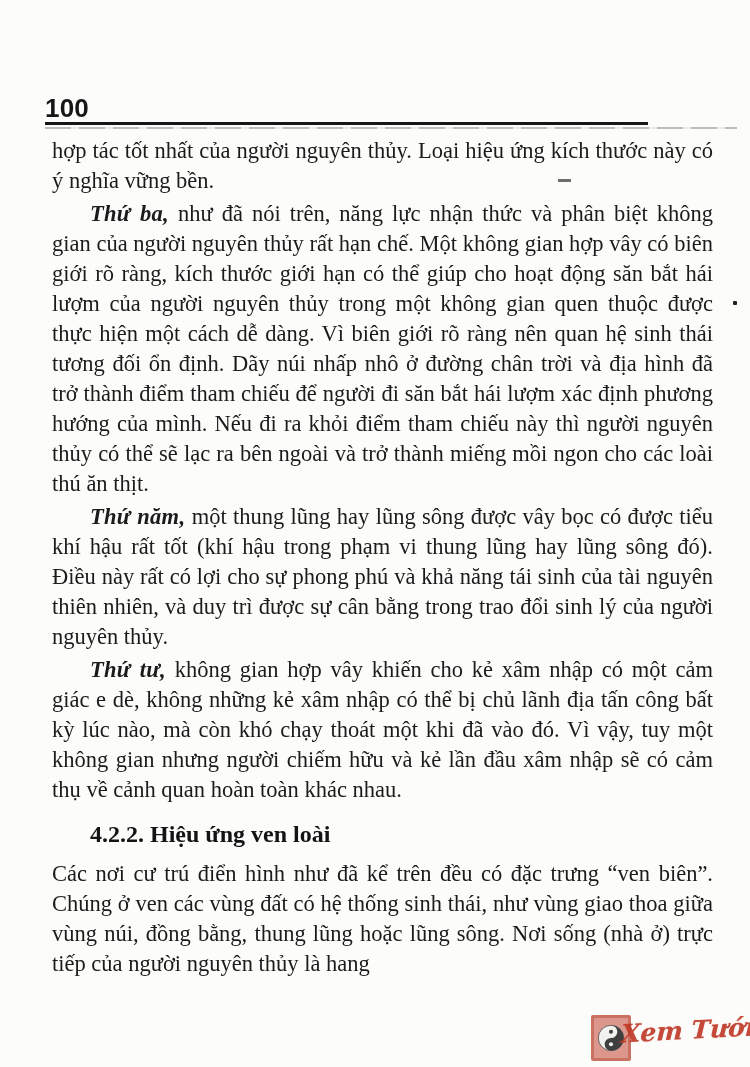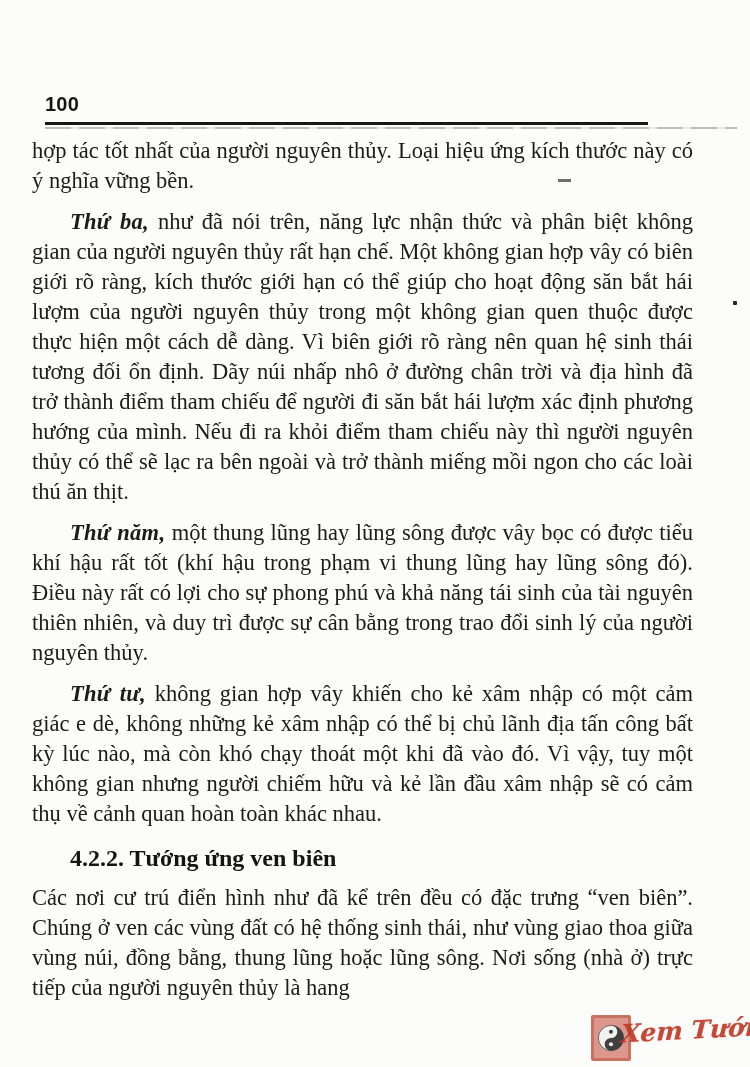"100" .running-header { font-size: 20px -> 26px }
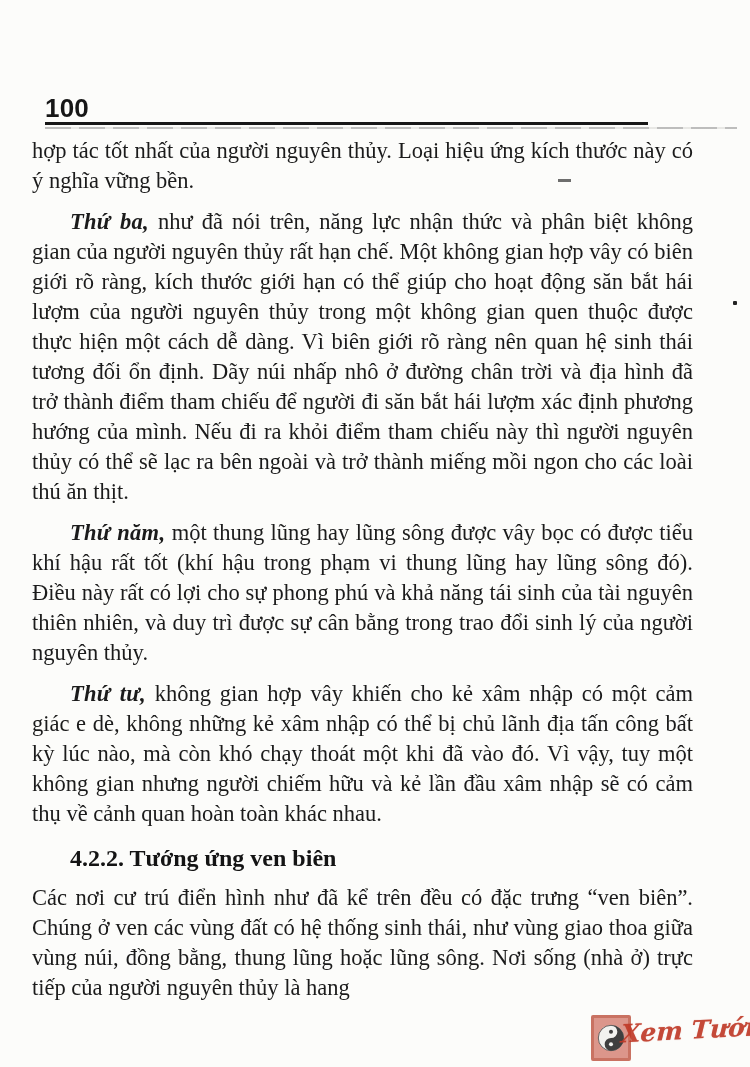"hợp tác tốt nhất của" .body-text { left: 32px -> 52px }
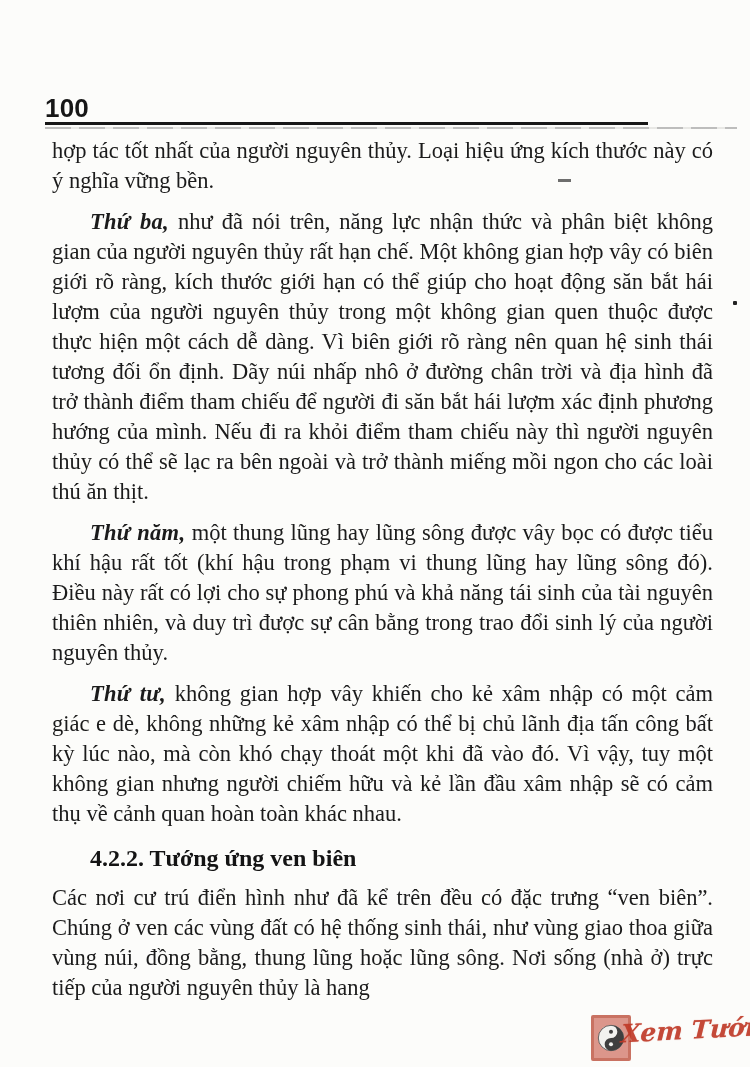"Thứ ba, như đã nói" .body-text p + p { margin-top: 11px -> 3px }
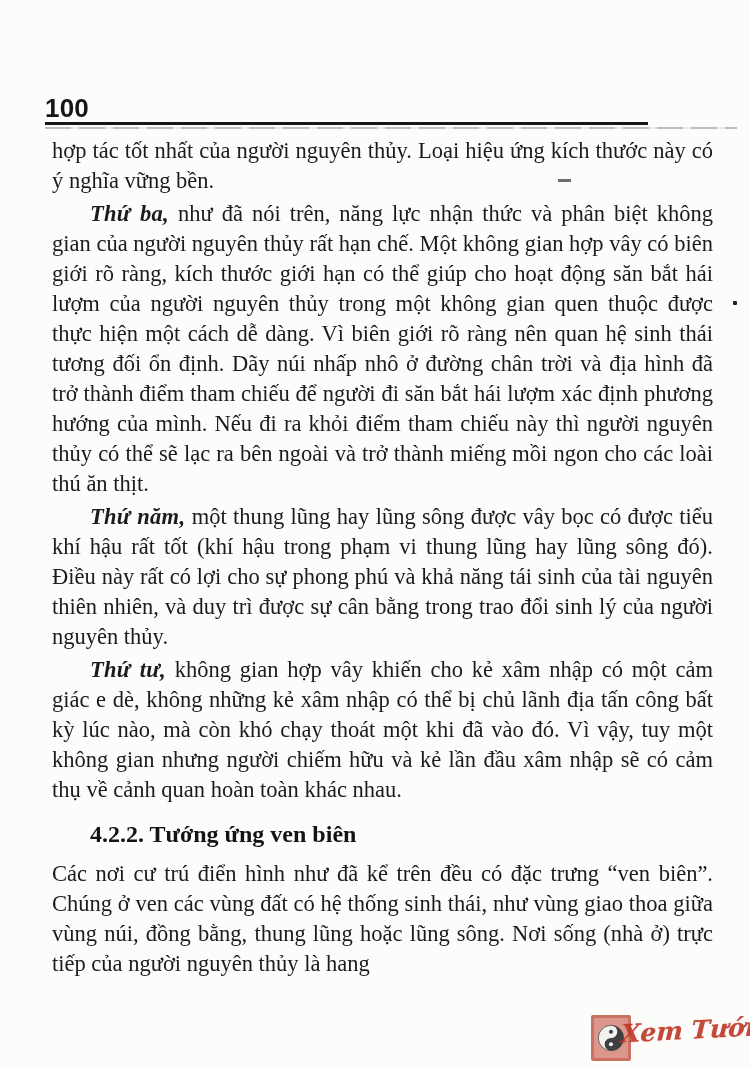"4.2.2. Tướng ứng ven biên" h3.section-heading { text: Tướng ứng ven biên -> Hiệu ứng ven loài }
